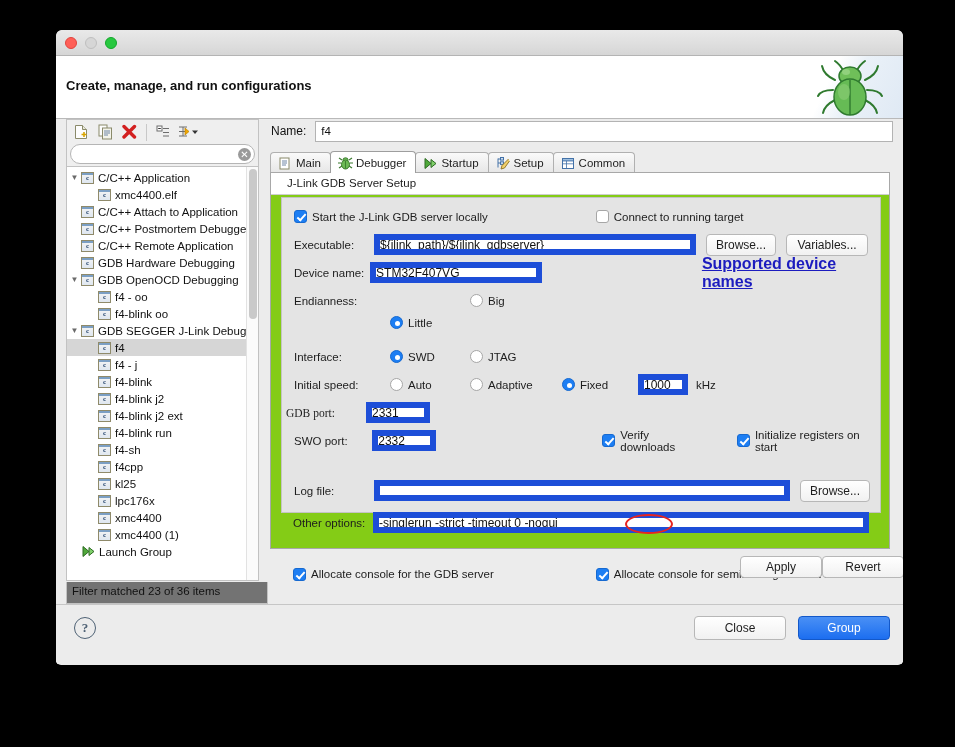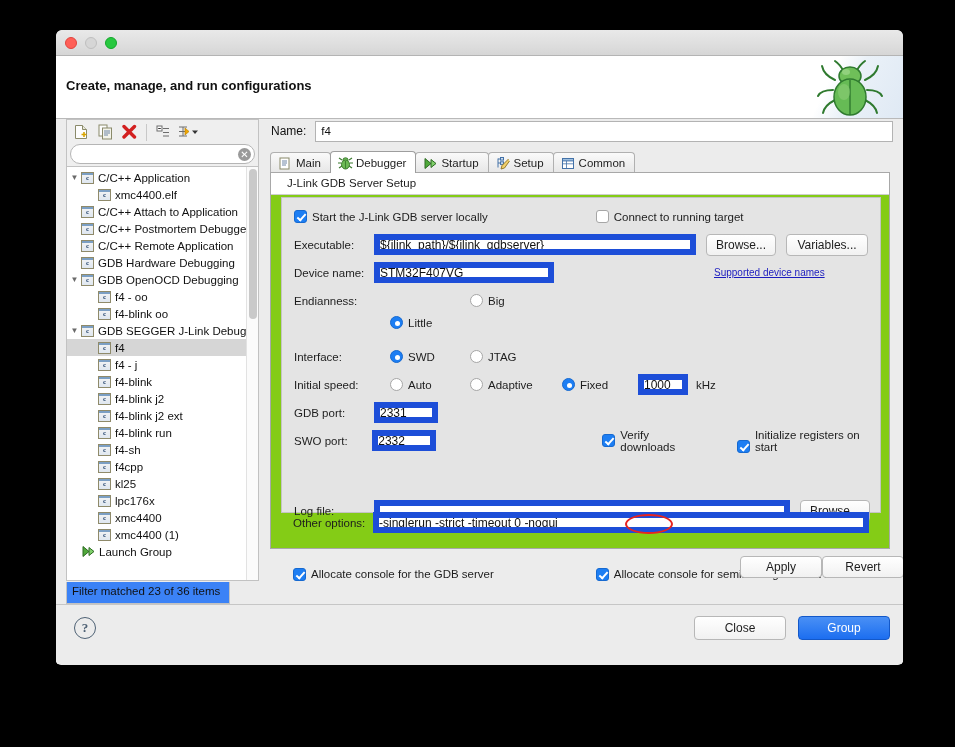"Supported device names" .link { font-size: 10px -> 16px; font-weight: none -> bold }
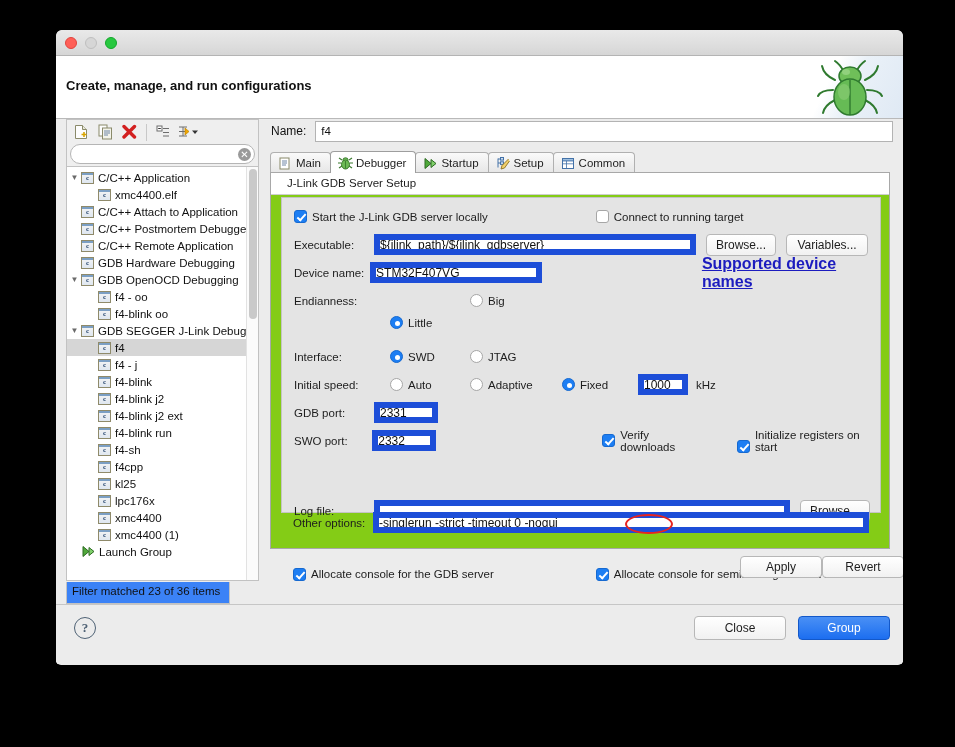"GDB port:" span.flabel { font-family: none -> Liberation Serif, serif; margin-left: 12px -> 4px }
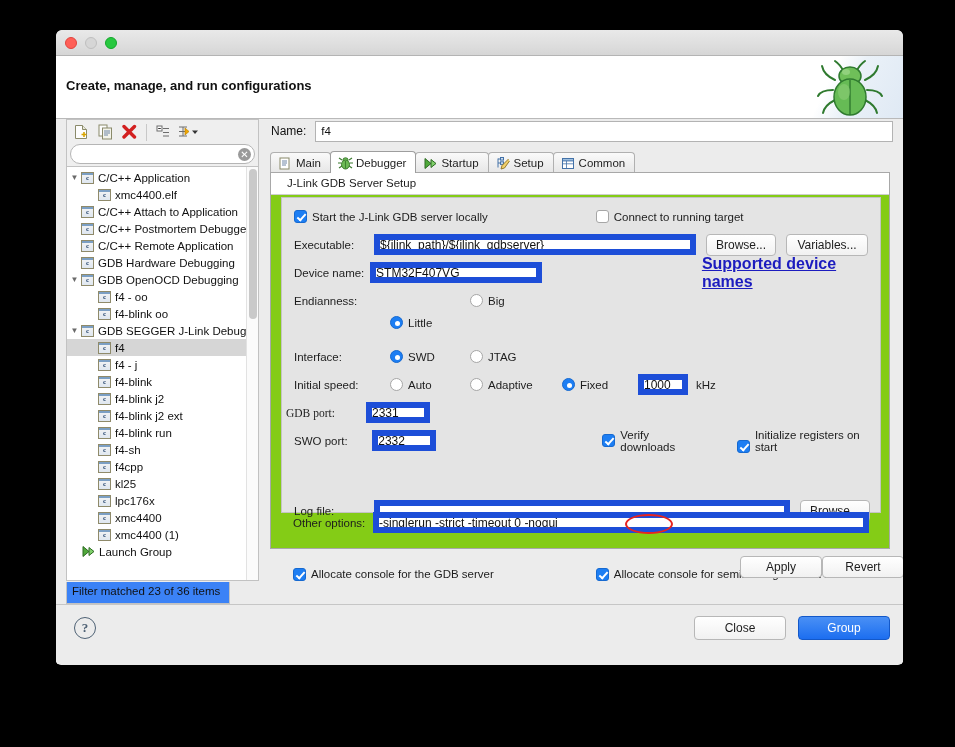"Initialize registers on start" div.cb { align-items: flex-end -> none }
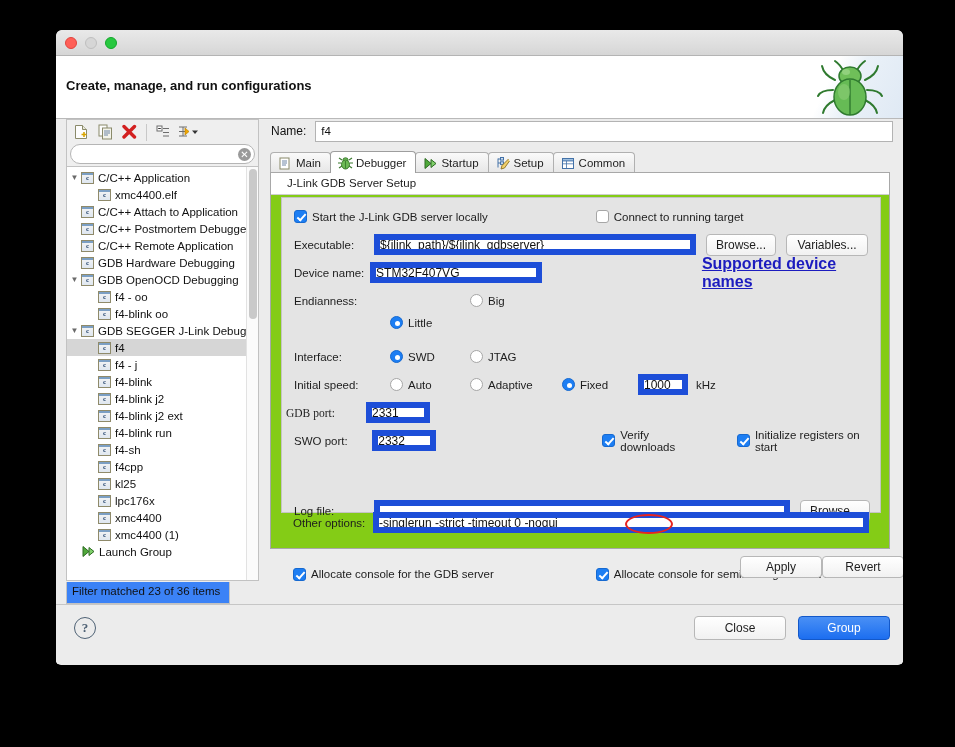"Log file:" div.frow { top: 300px -> 280px }
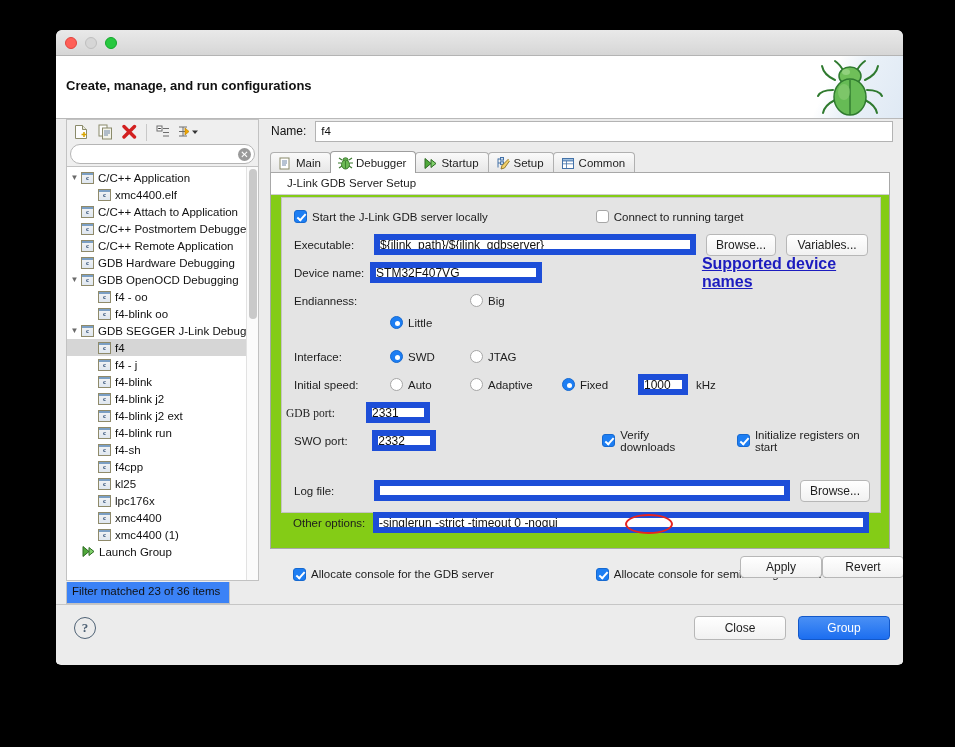"Filter matched 23 of 36" #filtermsg { background: #3b82f6 -> #737373; width: 164px -> 202px }
